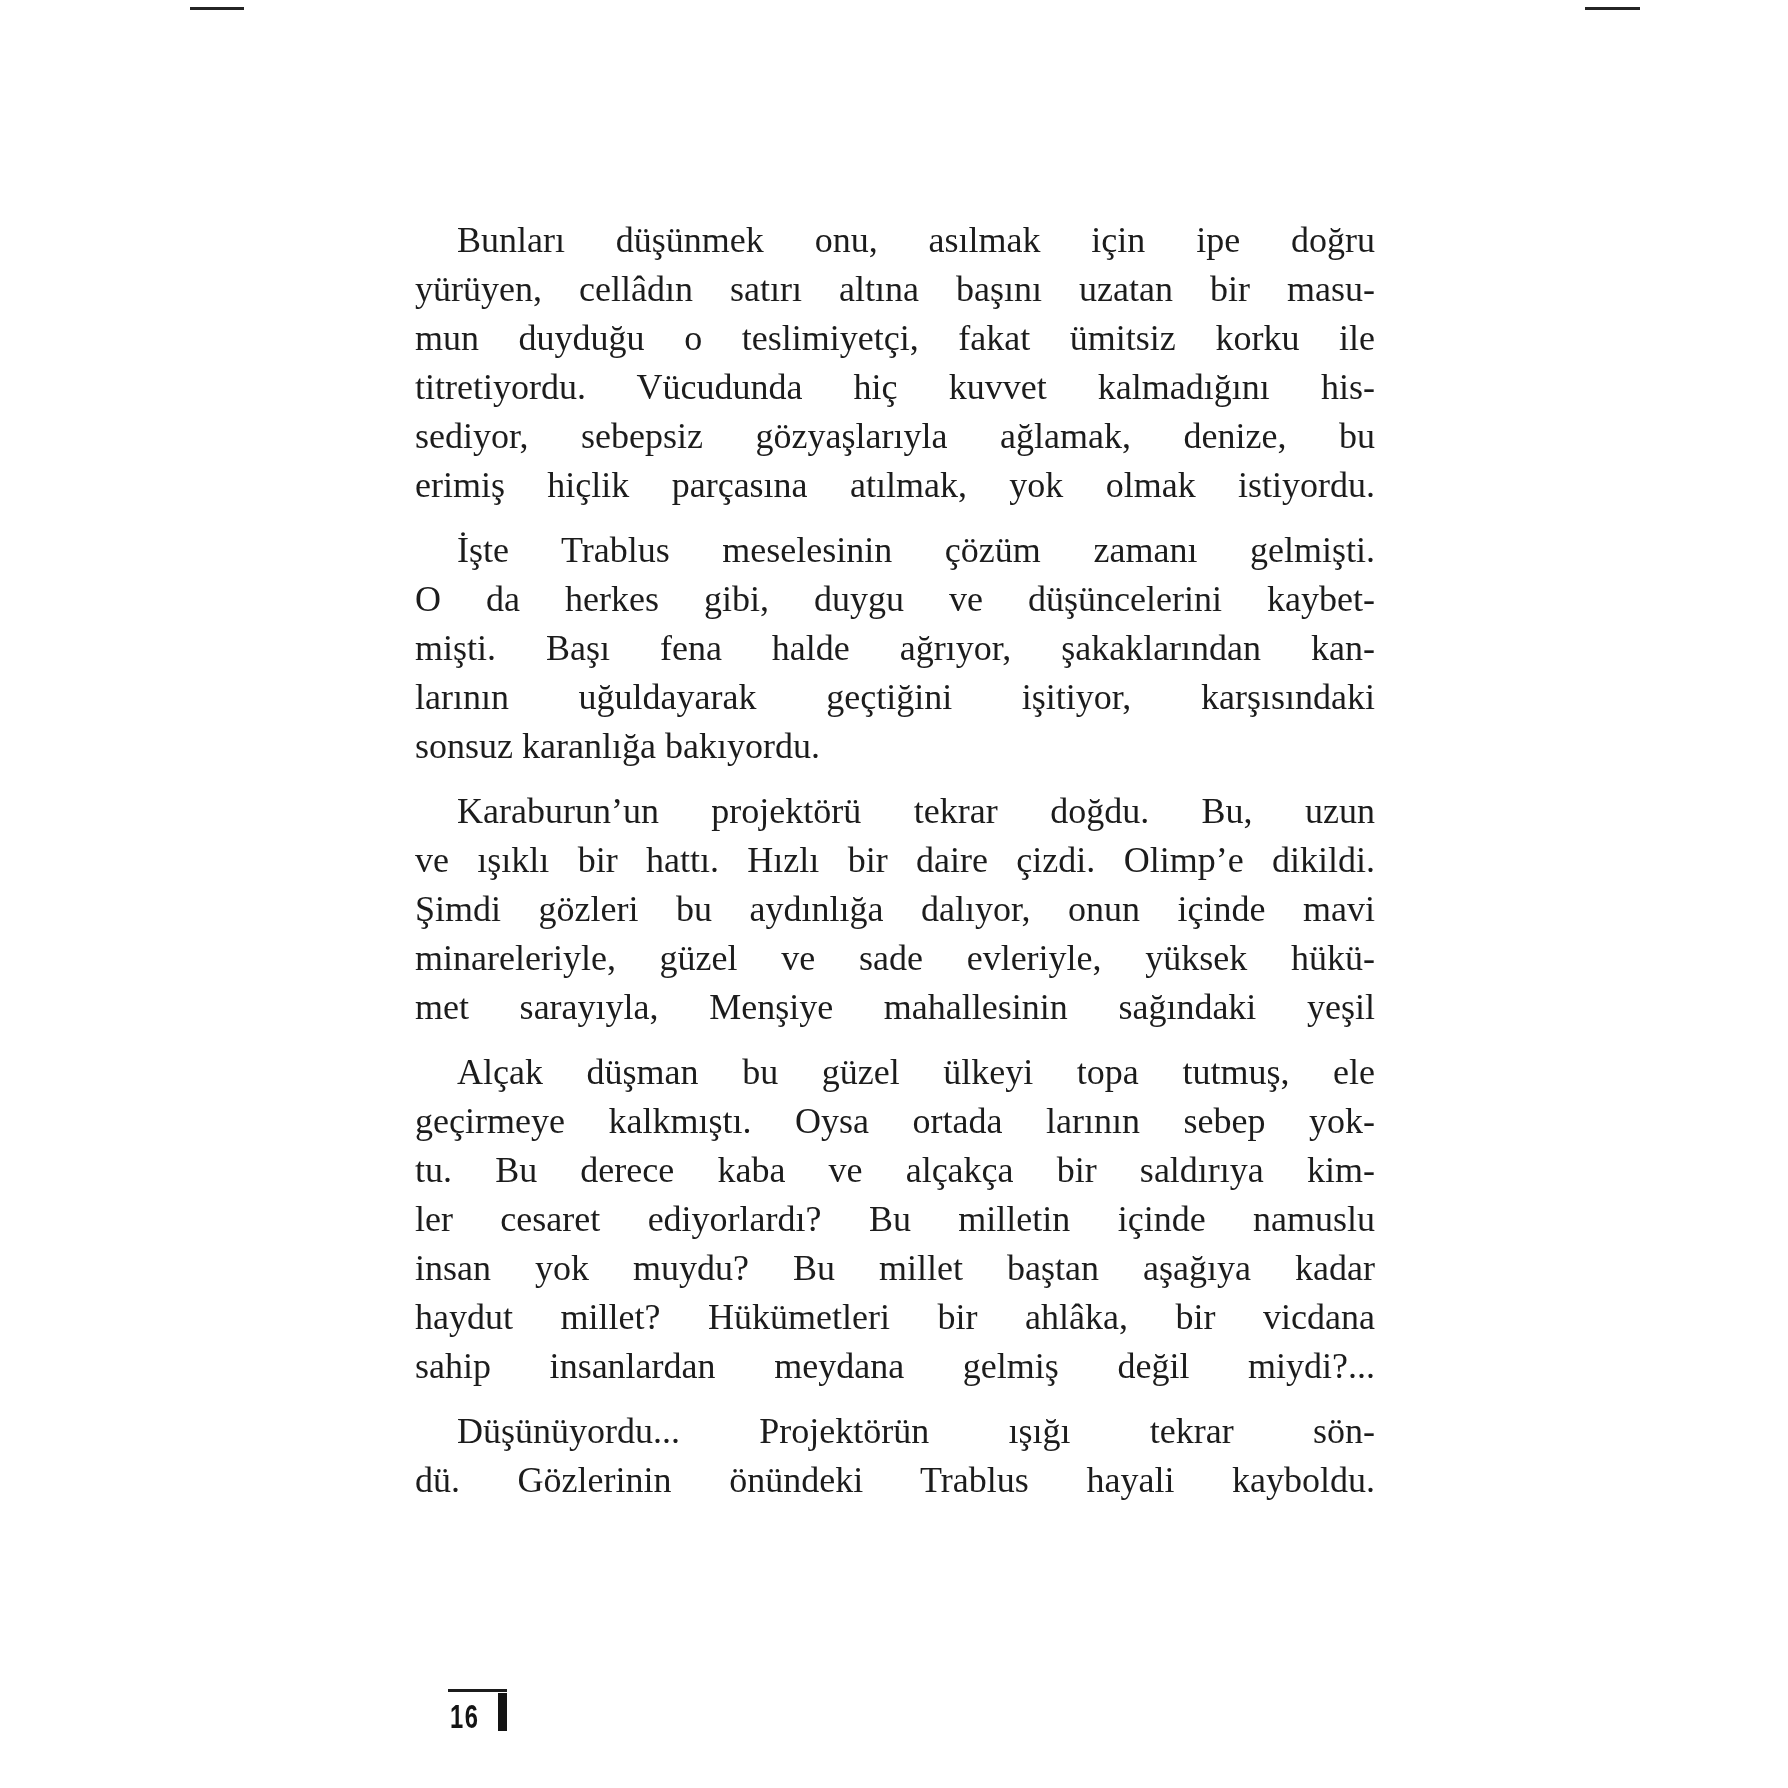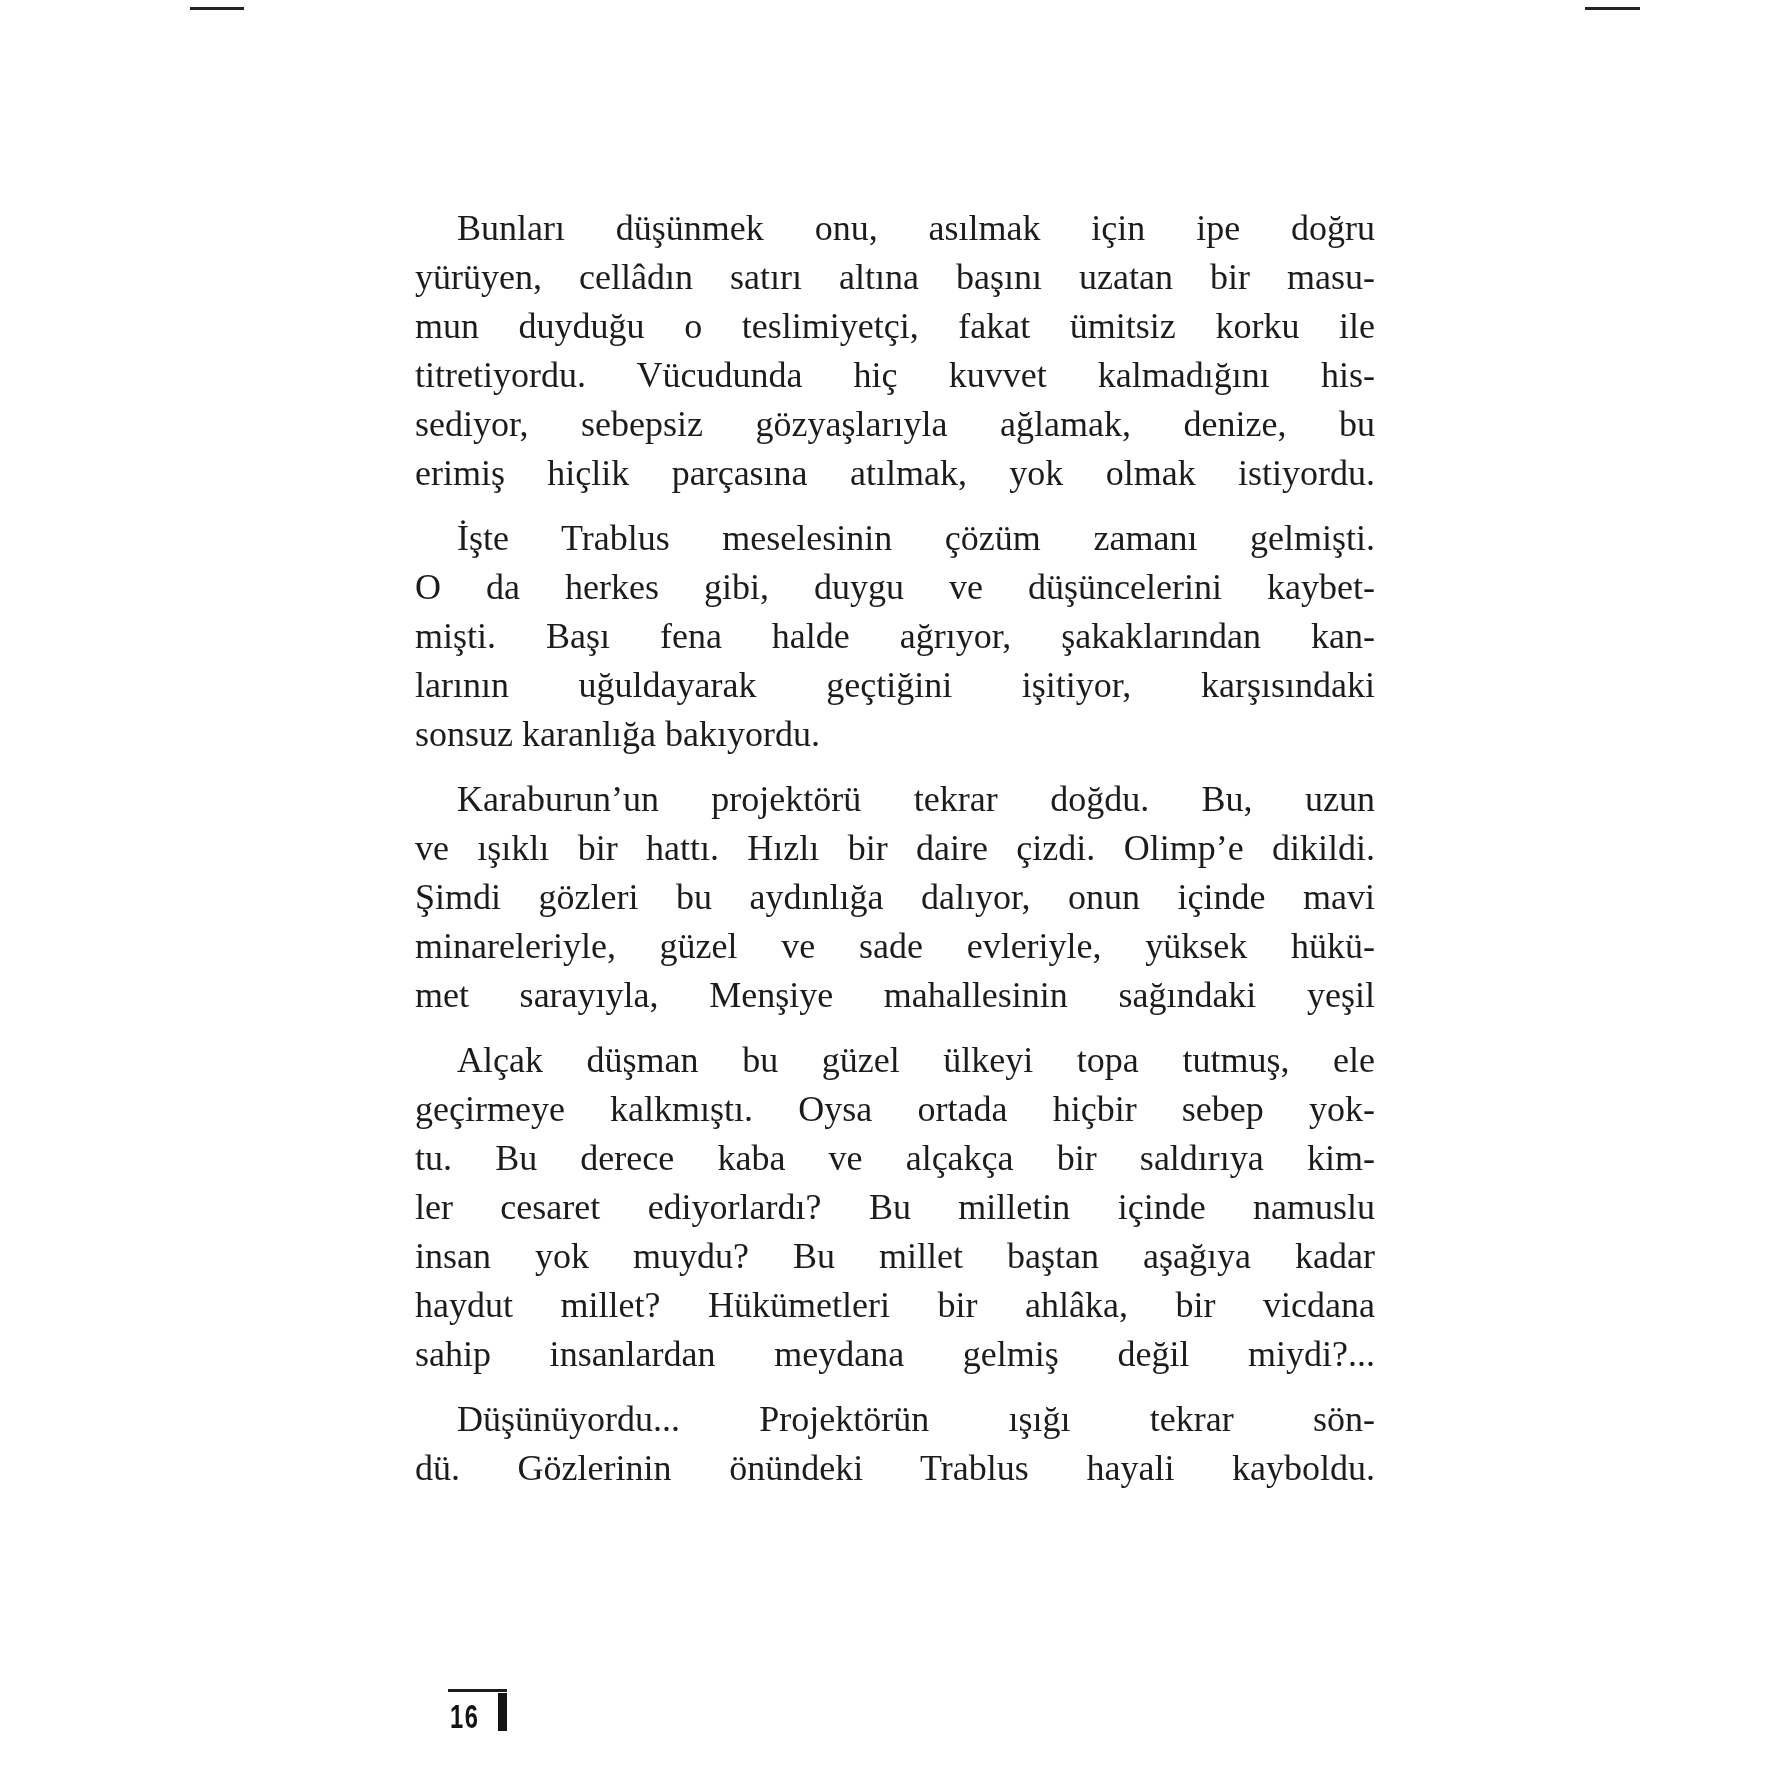"Bunları düşünmek onu, asılmak için" .paragraph { margin: 0 0 16px 0 -> 12px 0 16px 0 }
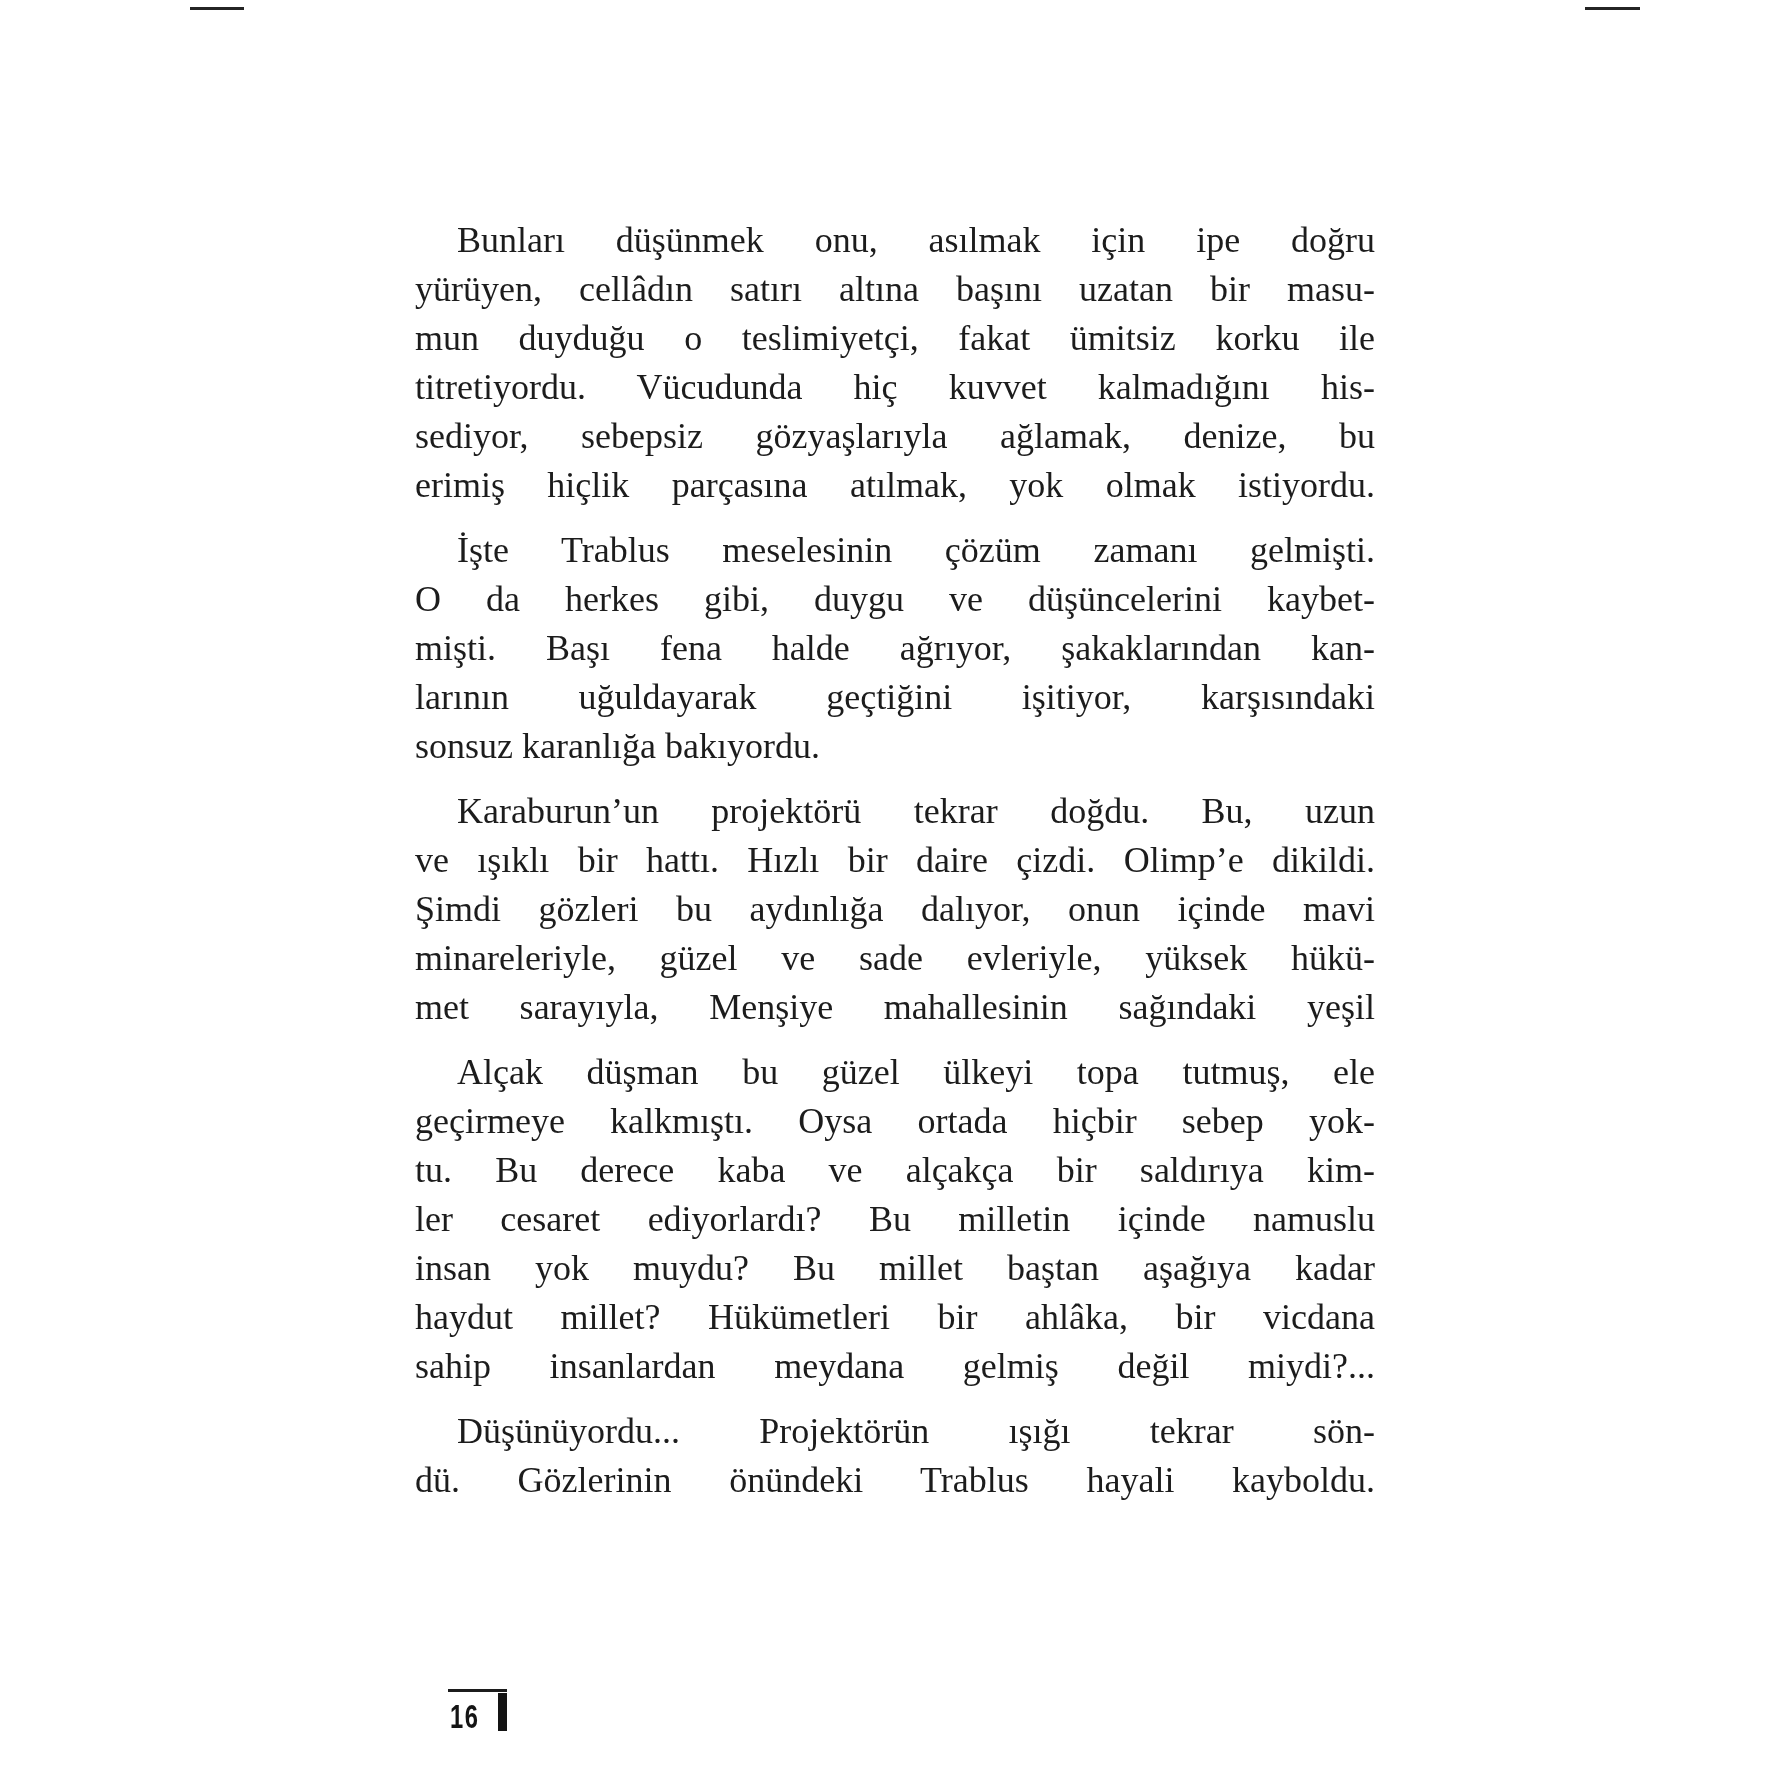"geçirmeye kalkmıştı. Oysa ortada hiçbir" div.line { text: hiçbir -> larının }
